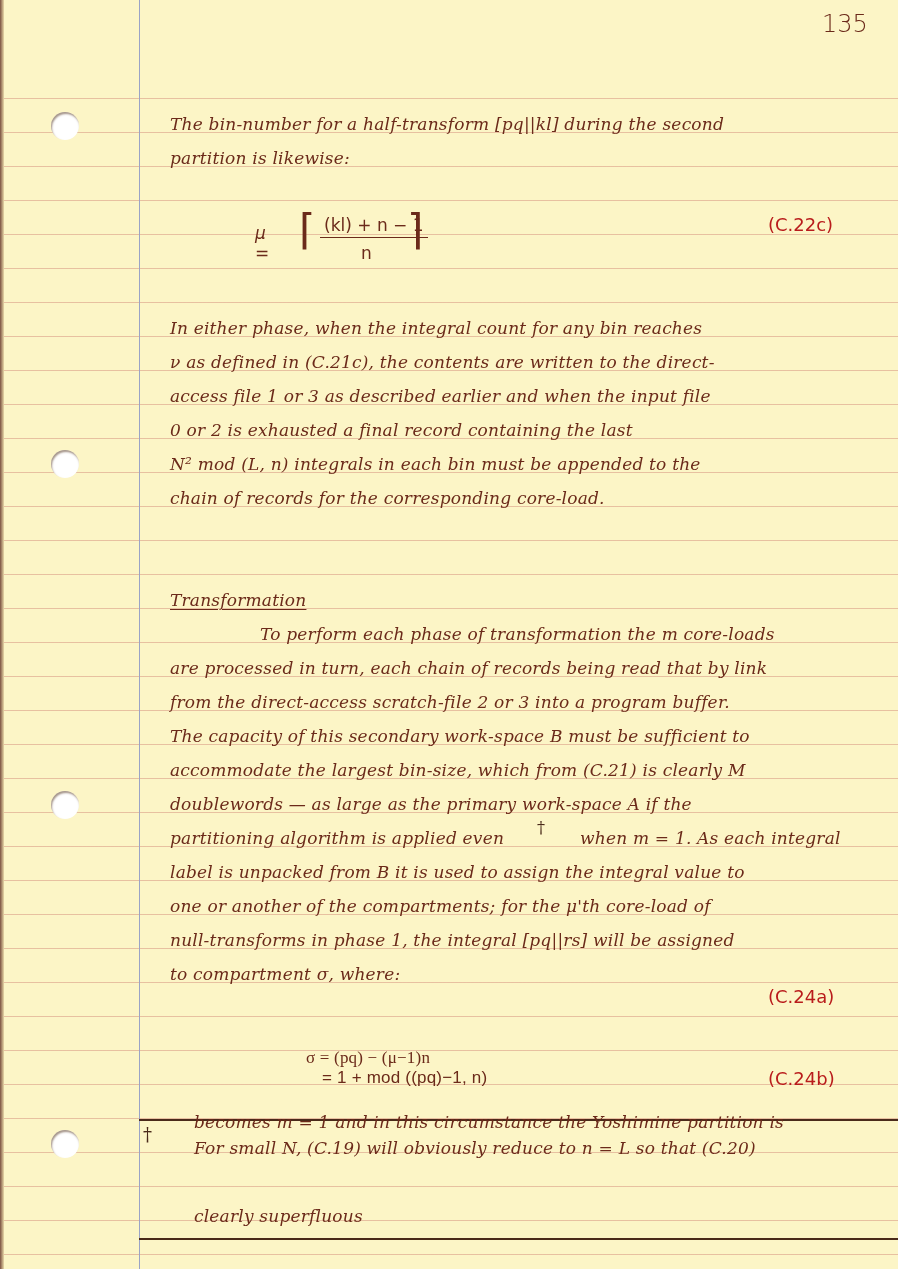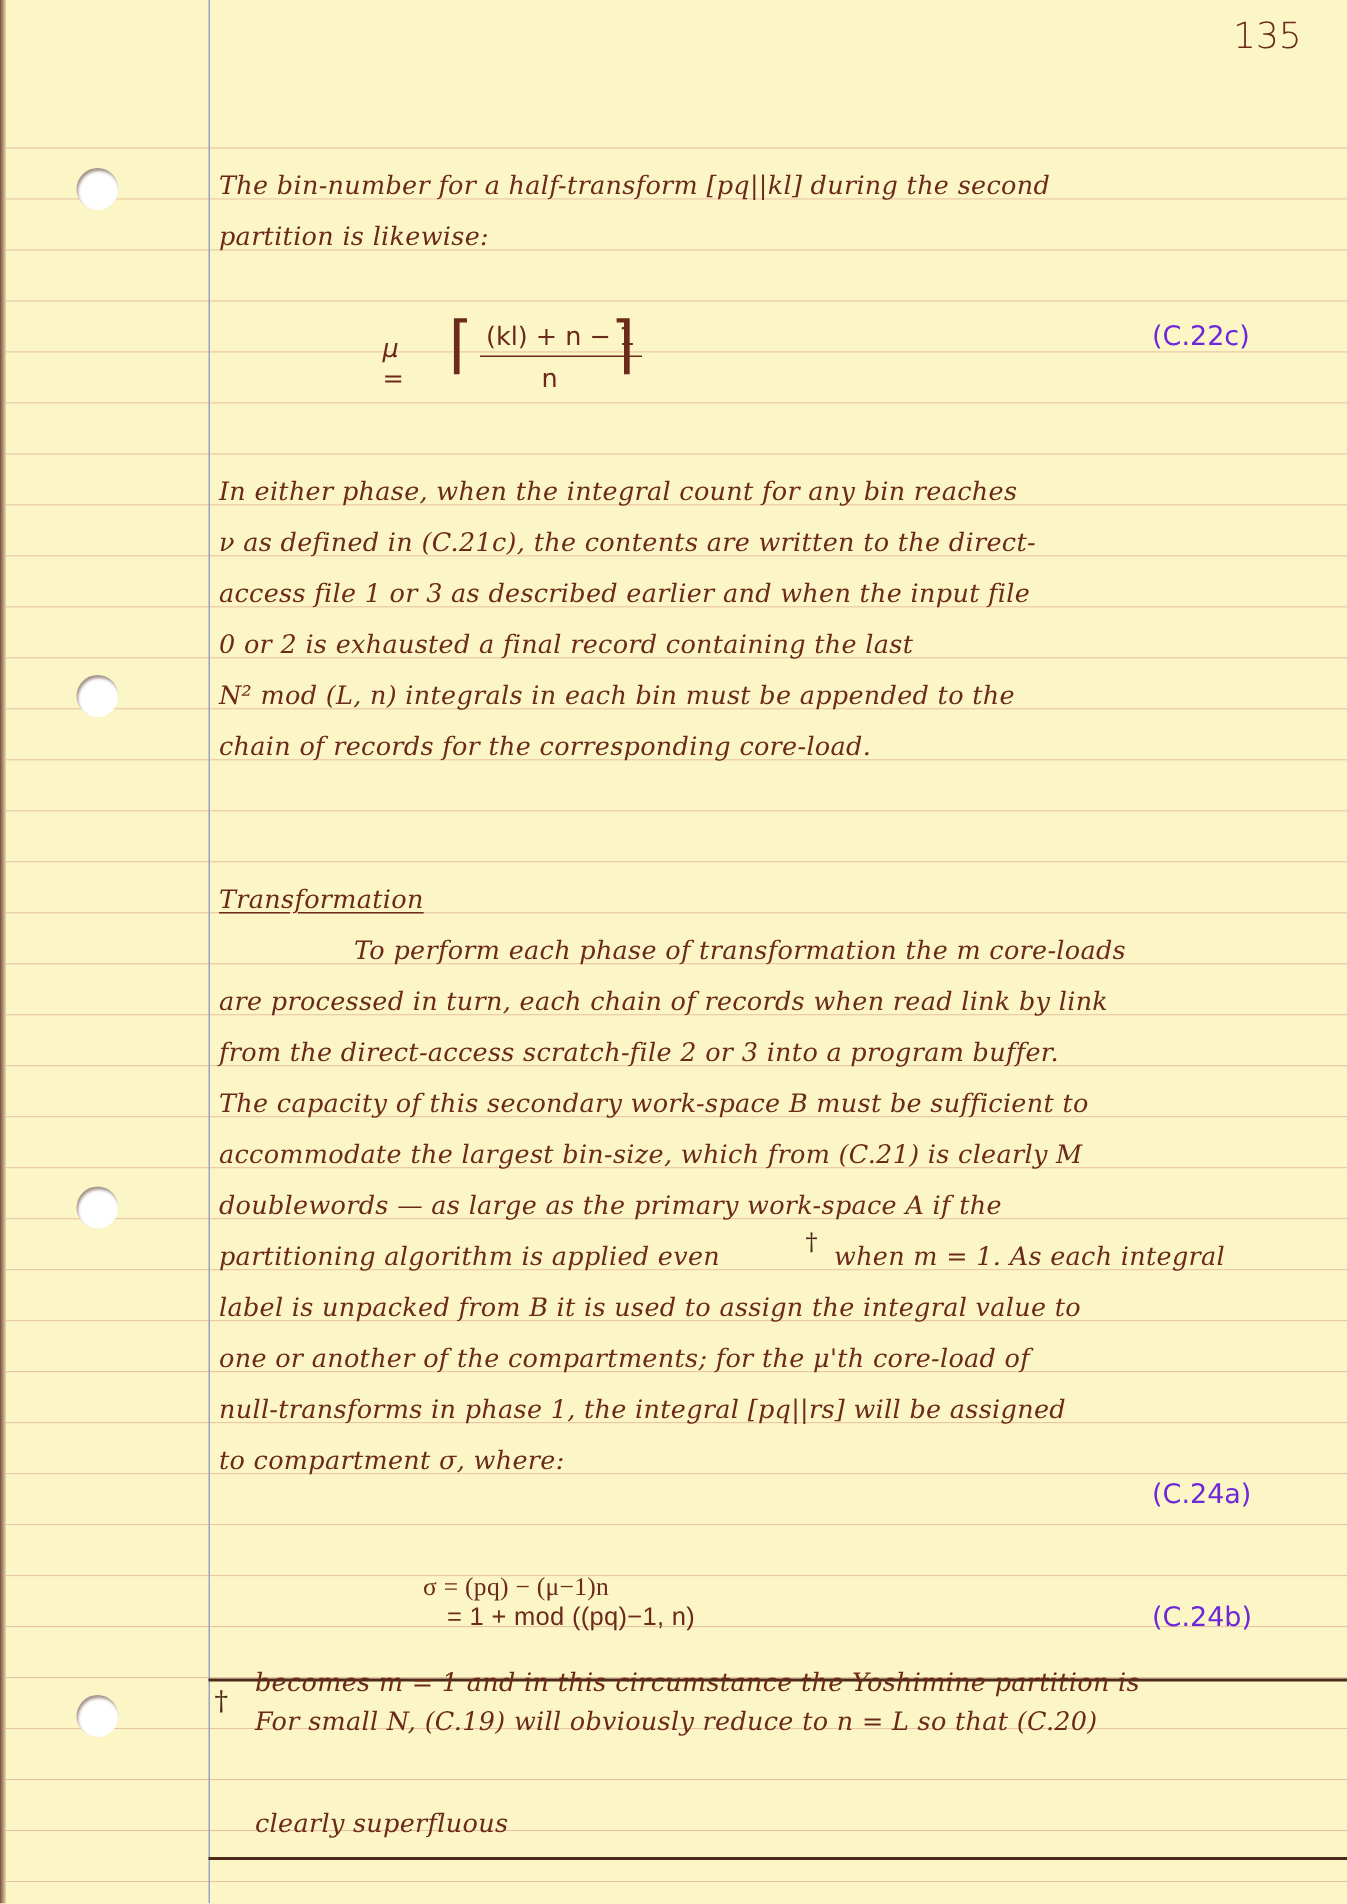"The bin-number for a half-transform" .ink { margin-left: none -> 24px }
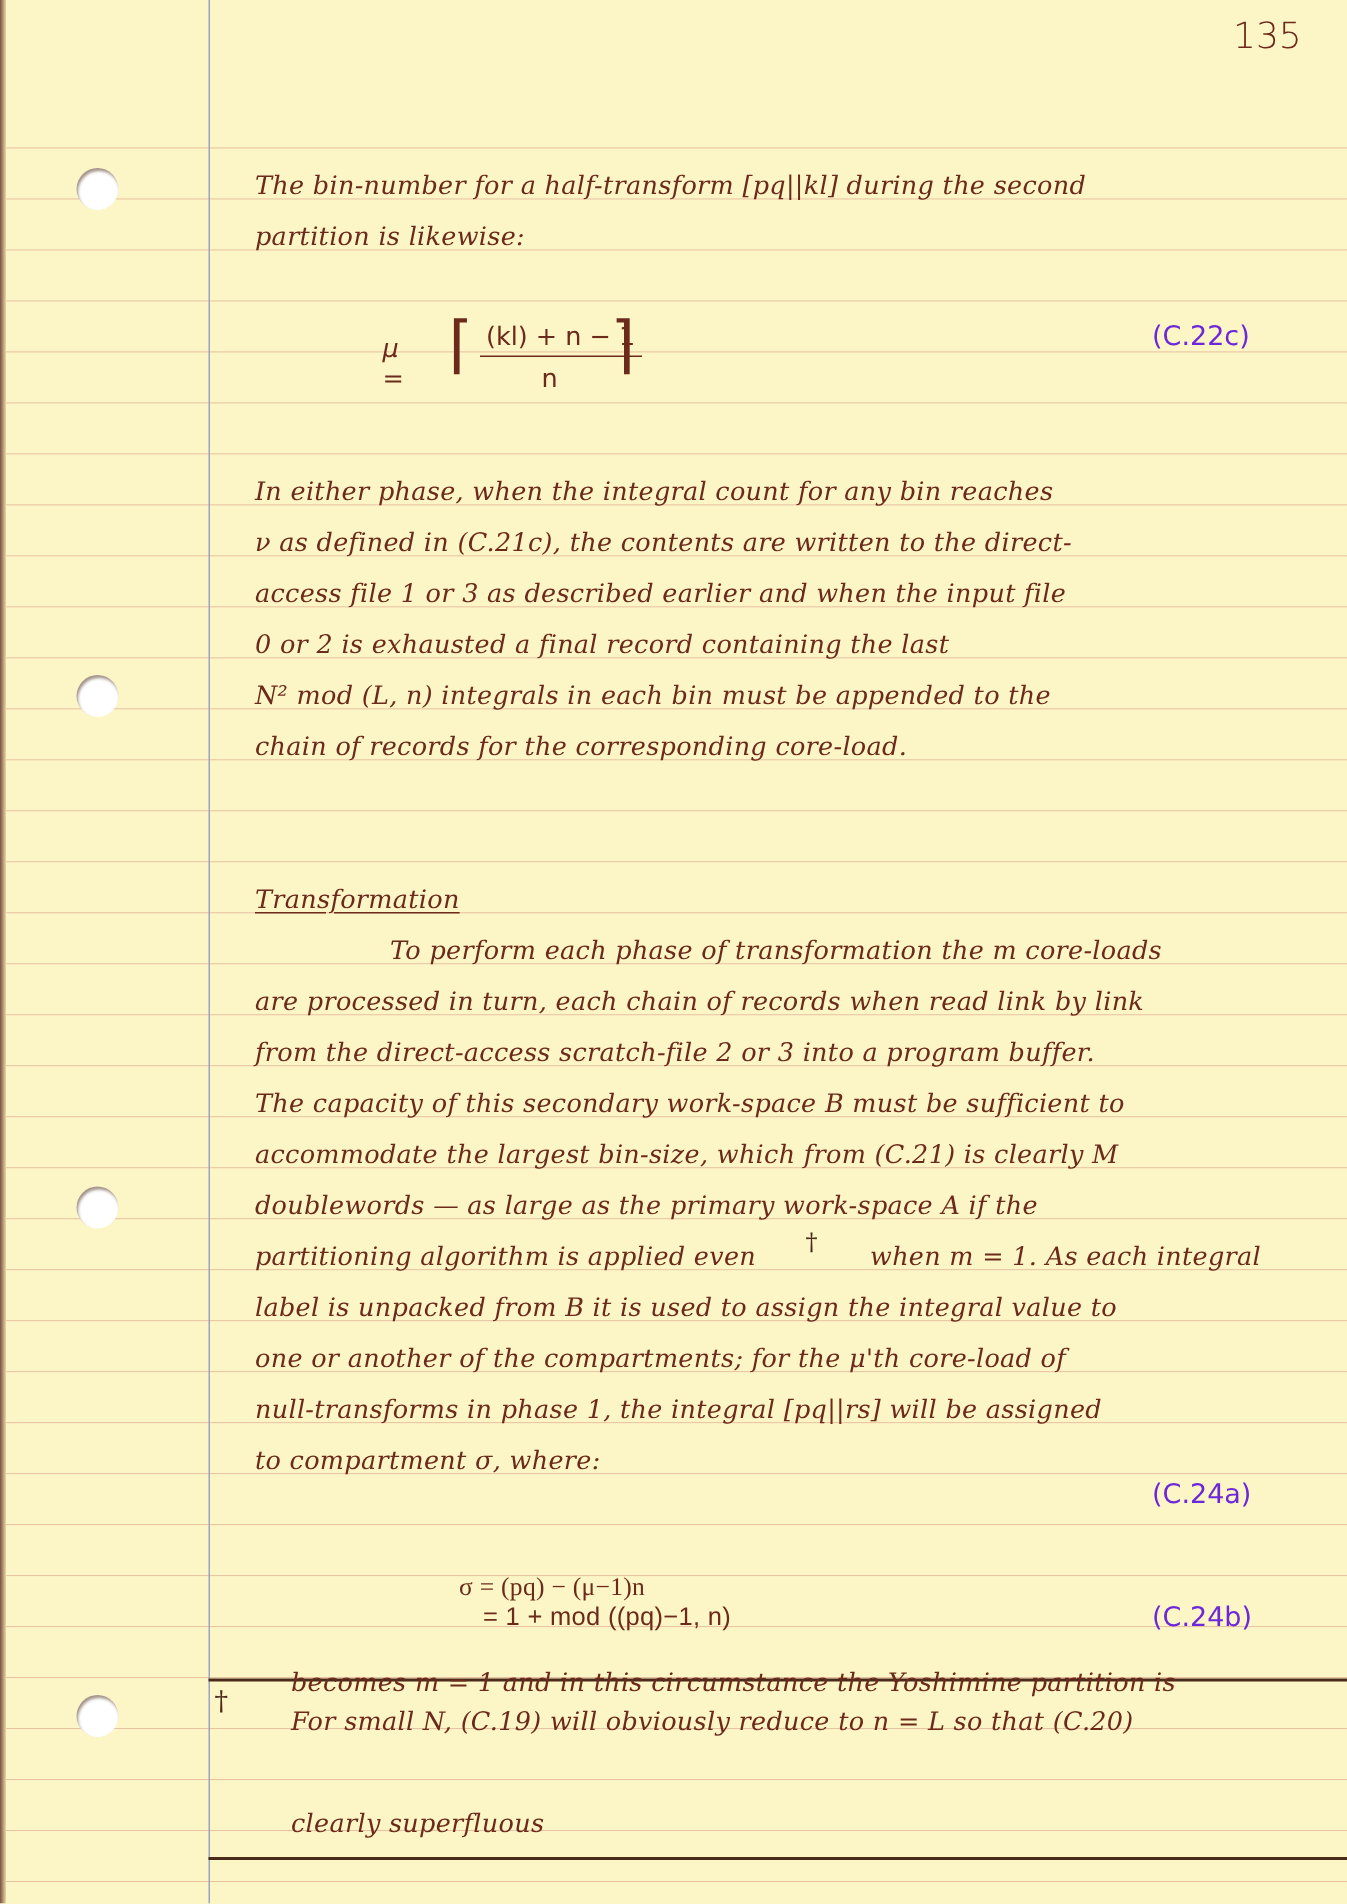"(C.22c)" .eq-label { color: #6d28d9 -> #b91c1c }
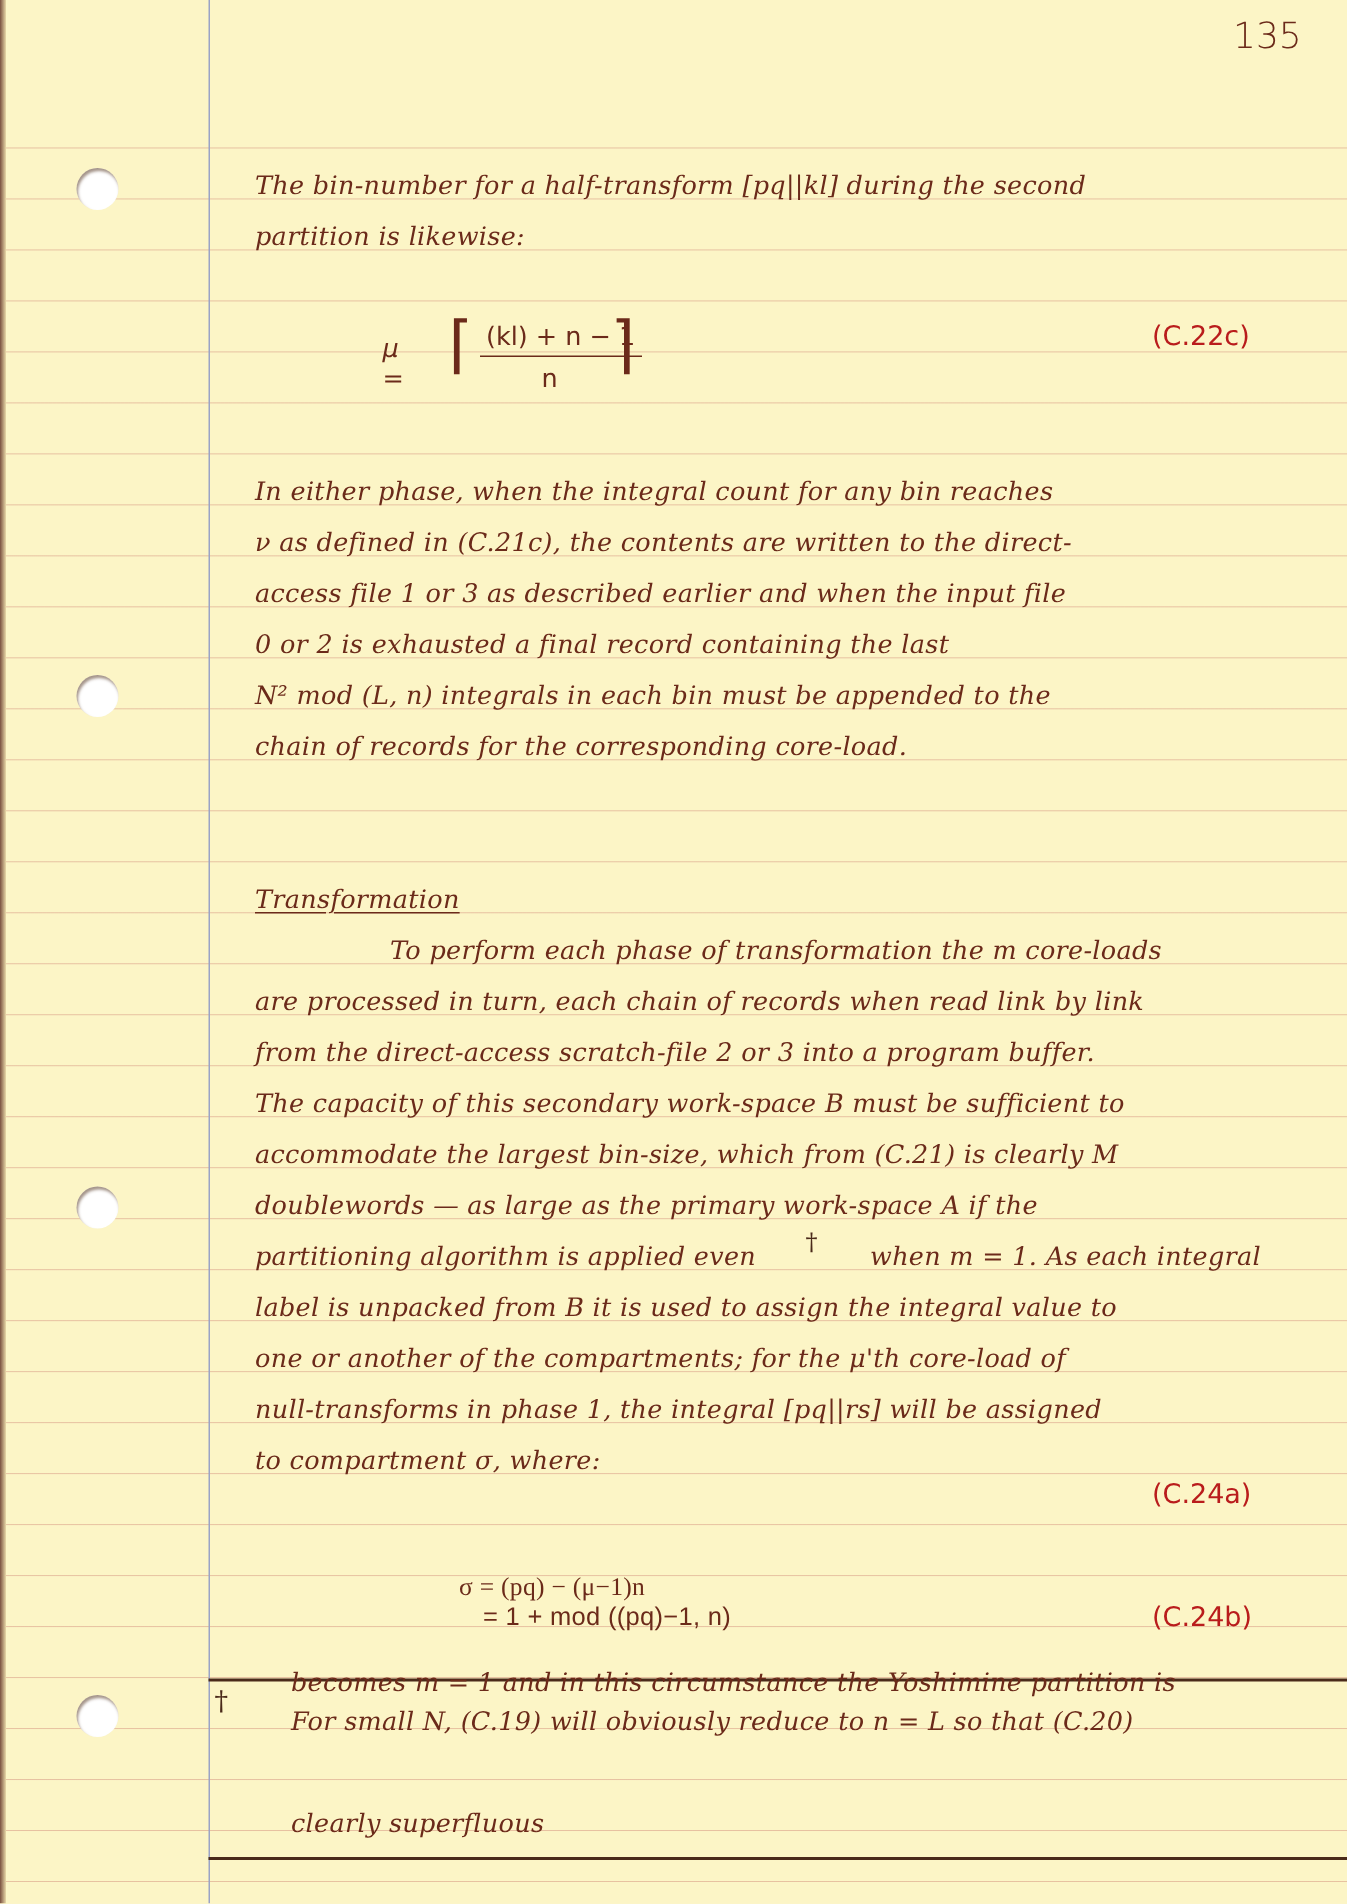"are processed in turn, each" div.ink { text: when read link -> being read that }
